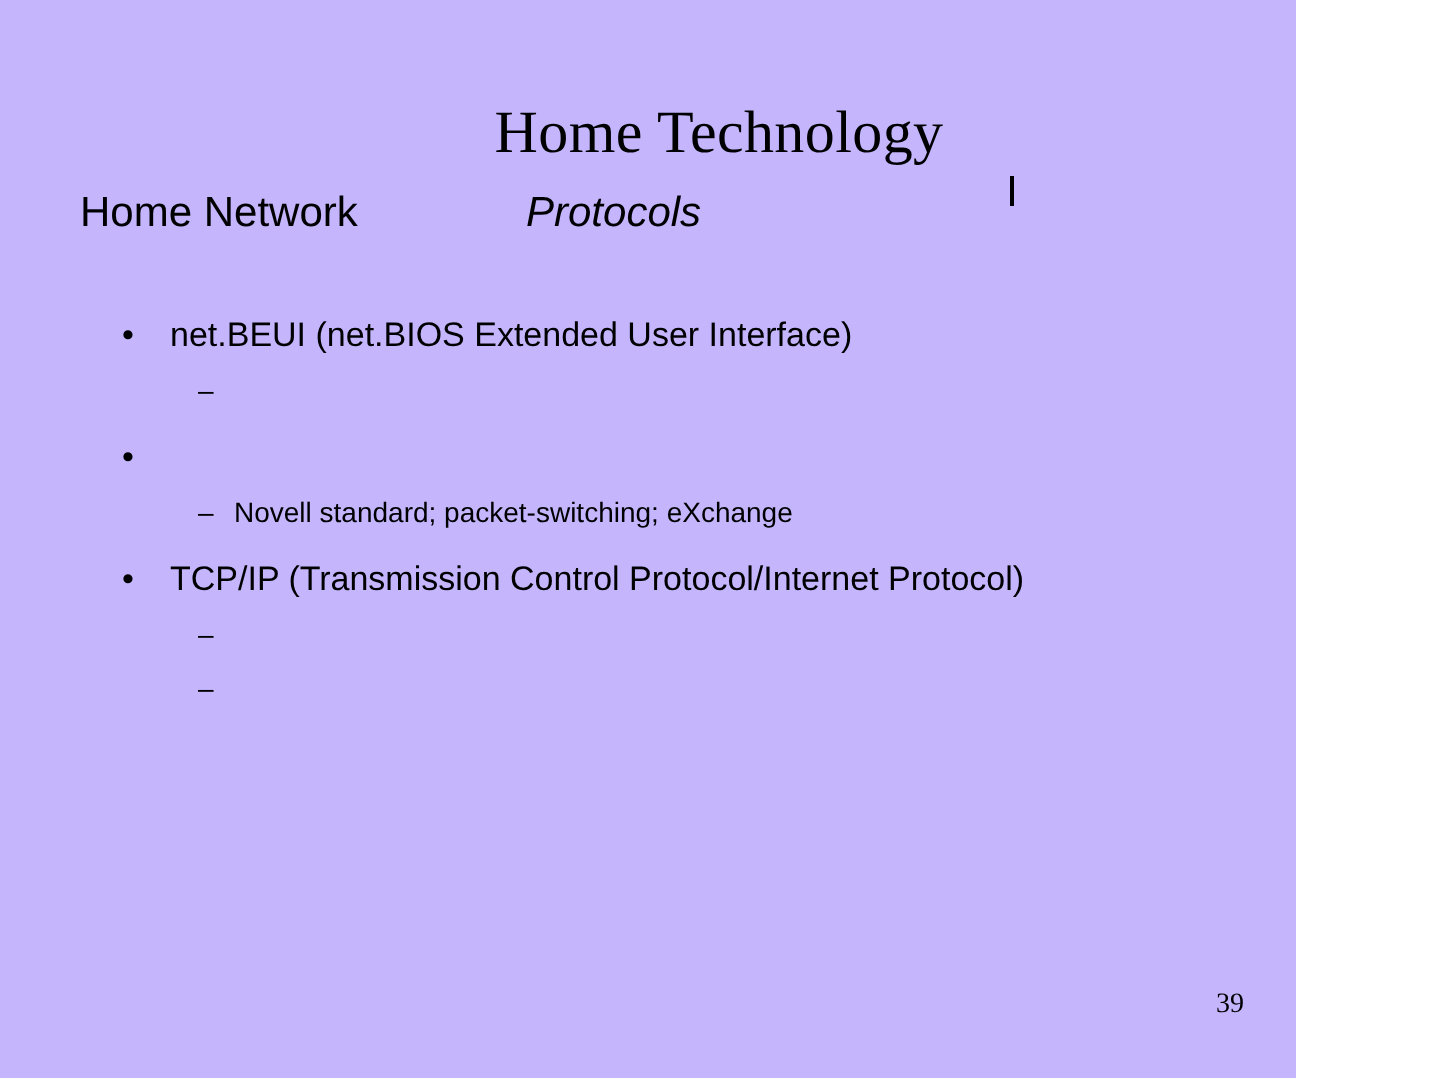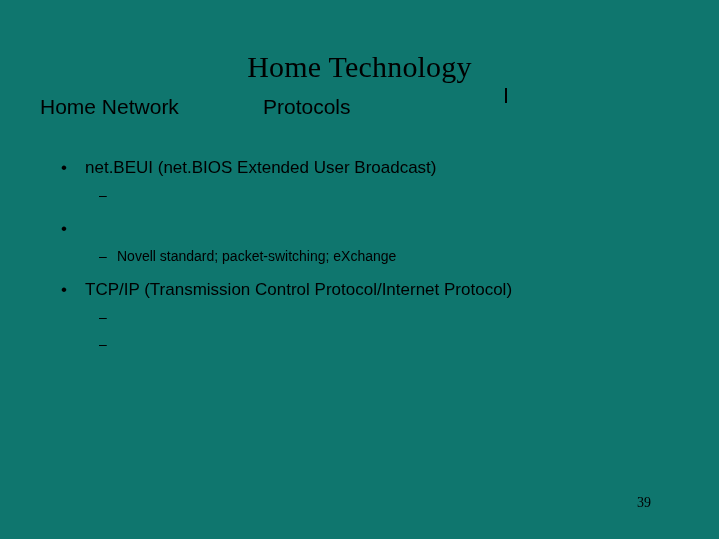"Home Technology" #slide { background: #0f766e -> #c4b5fd; width: 719px -> 648px }
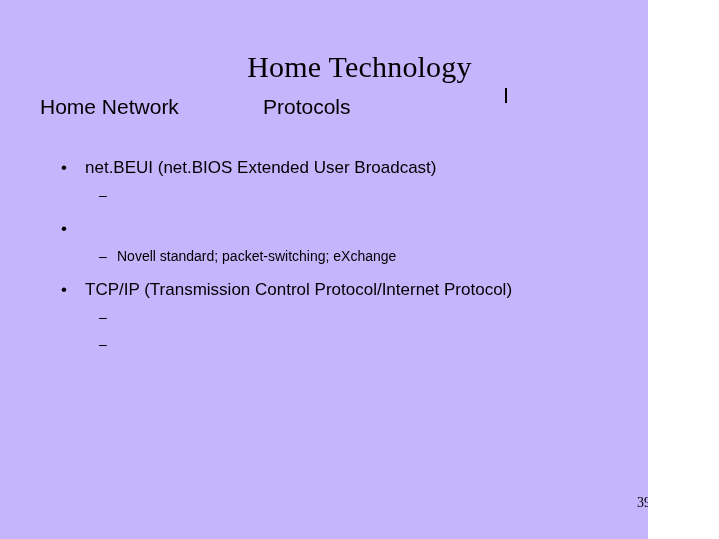"Protocols" .subtitle-right { font-style: none -> italic }
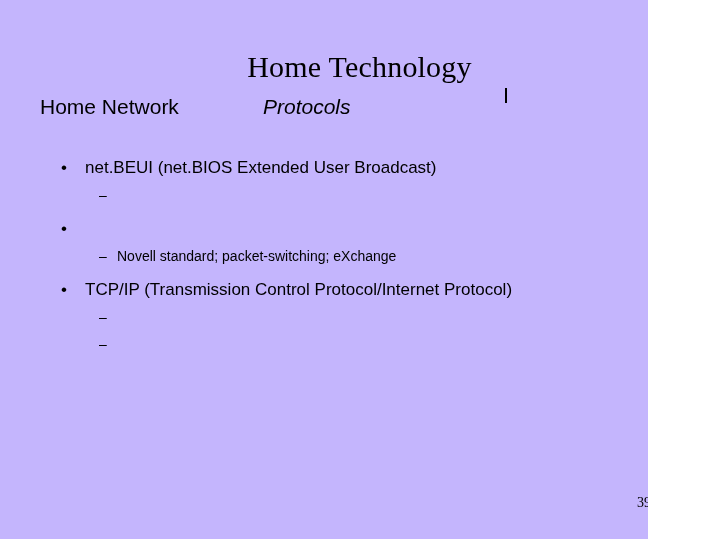"net.BEUI (net.BIOS Extended User" span { text: Broadcast -> Interface }
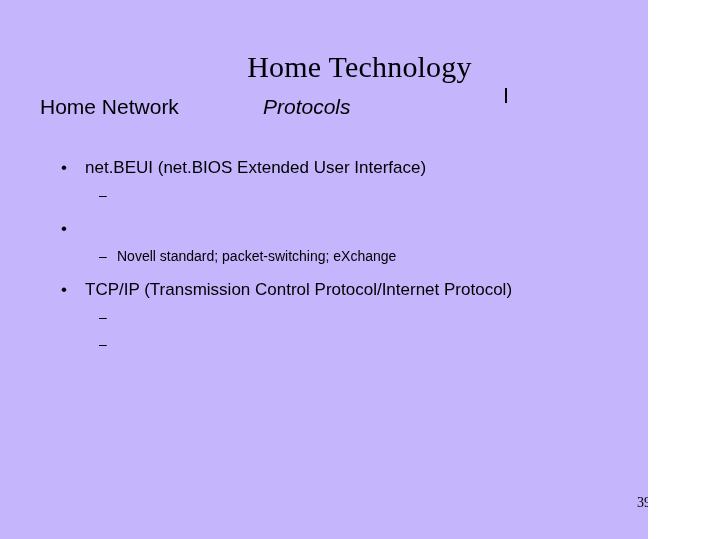"39" .footer-pagenum { left: 624px -> 608px; text-align: center -> left }
